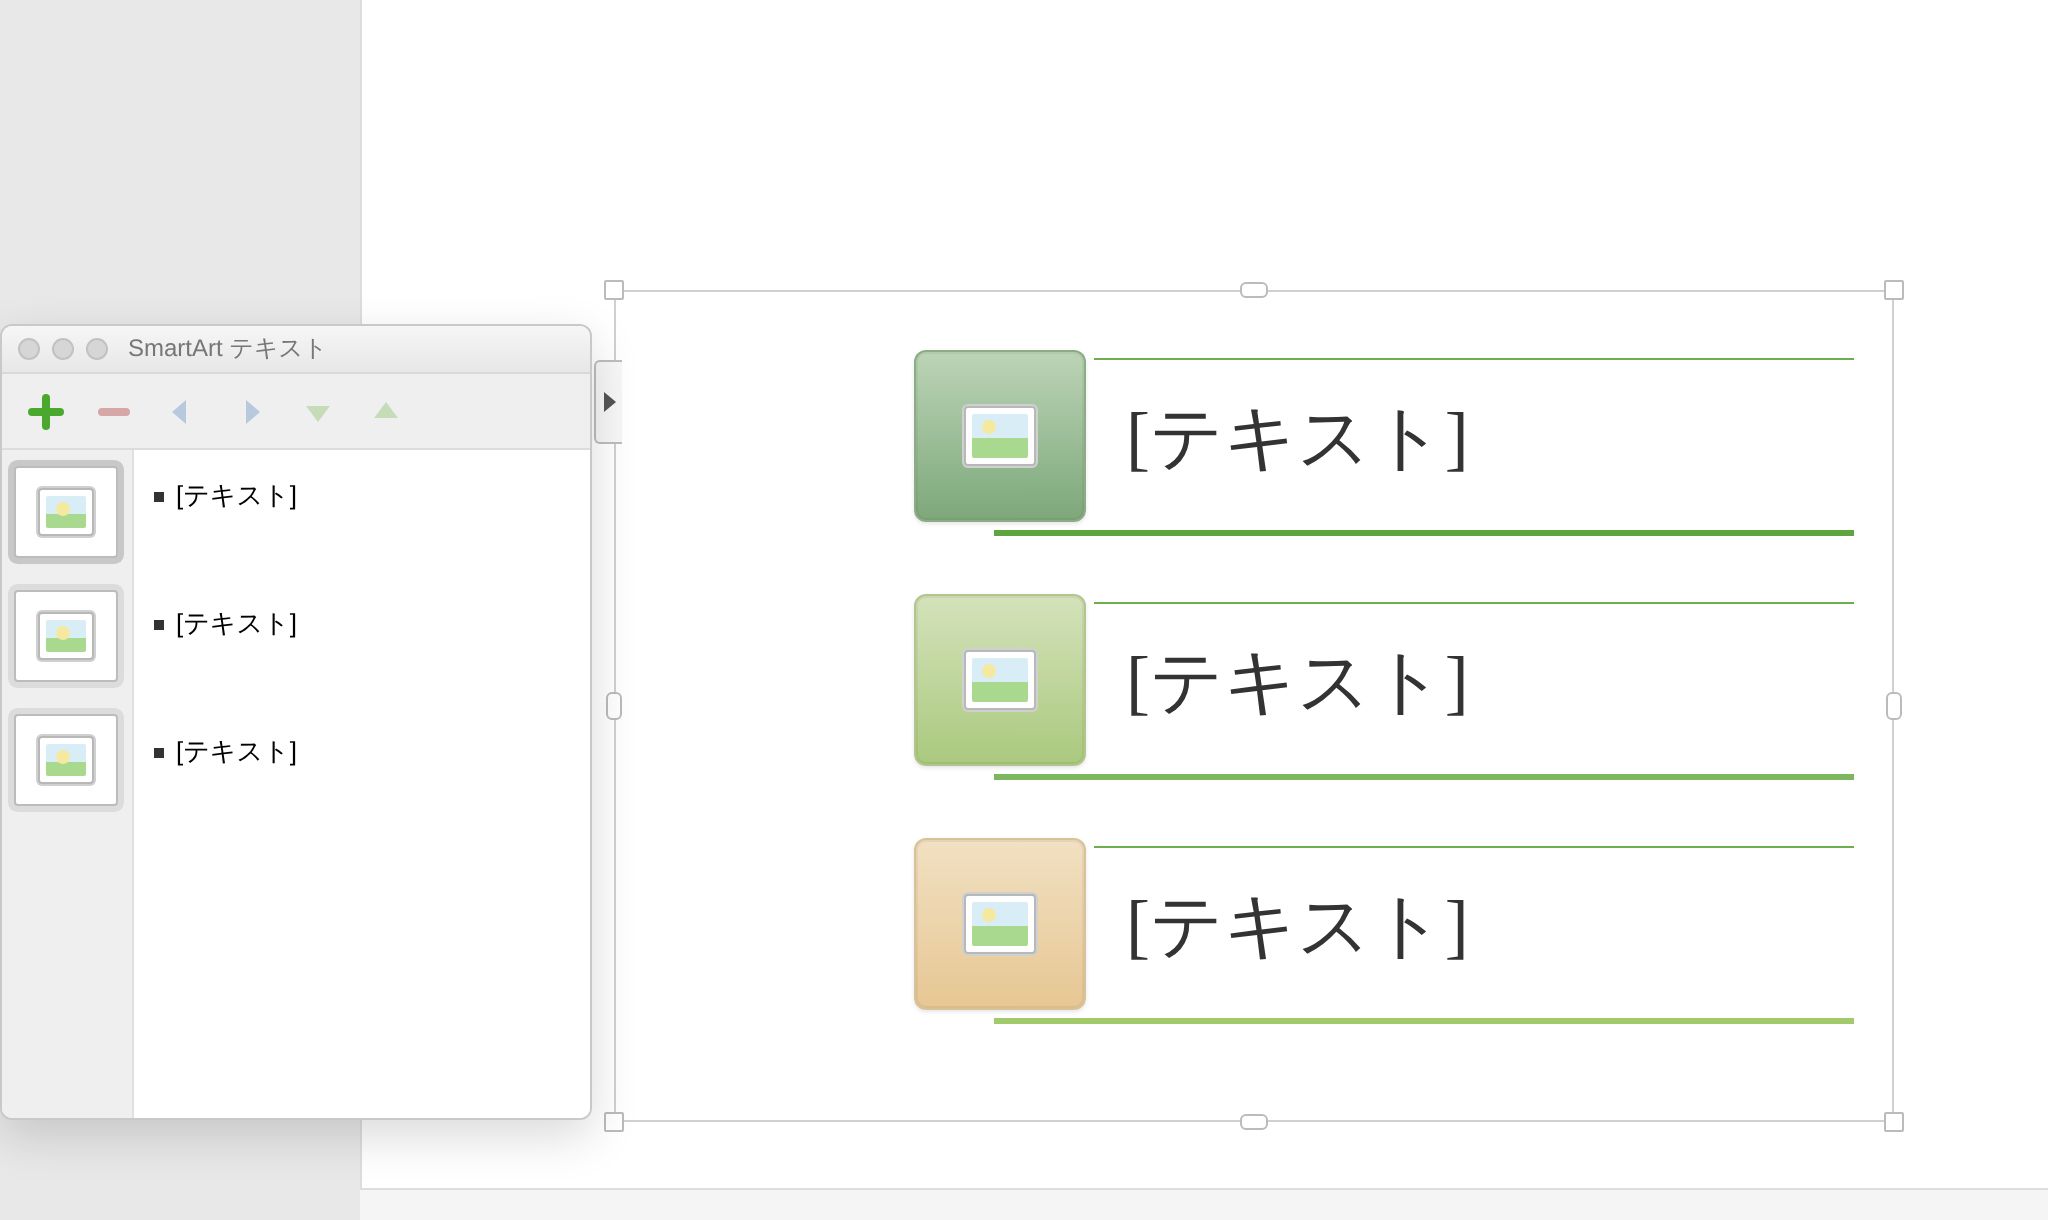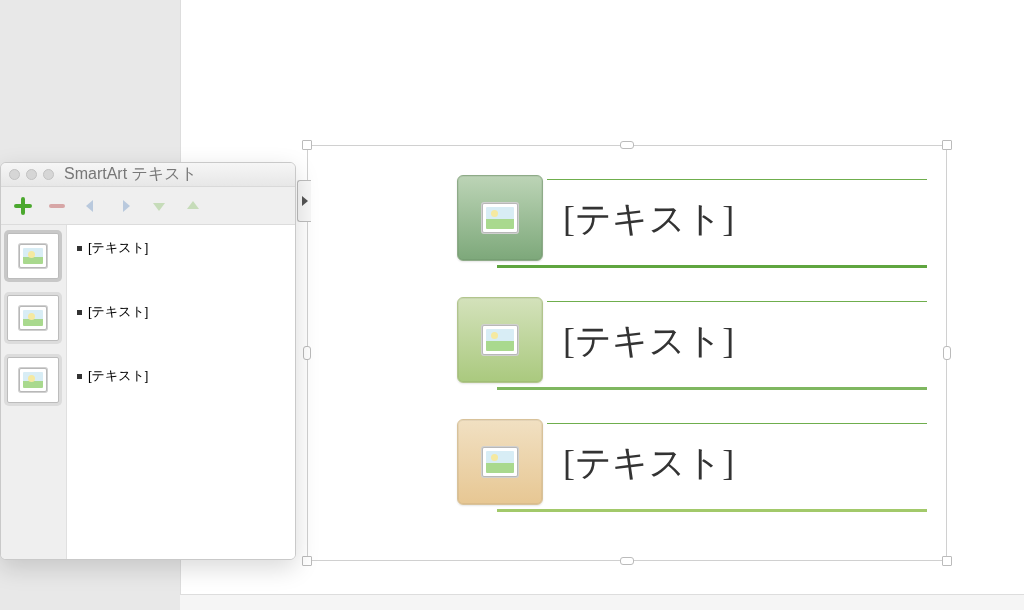"SmartArt テキスト" .panel-title { font-size: 16px -> 12px }
